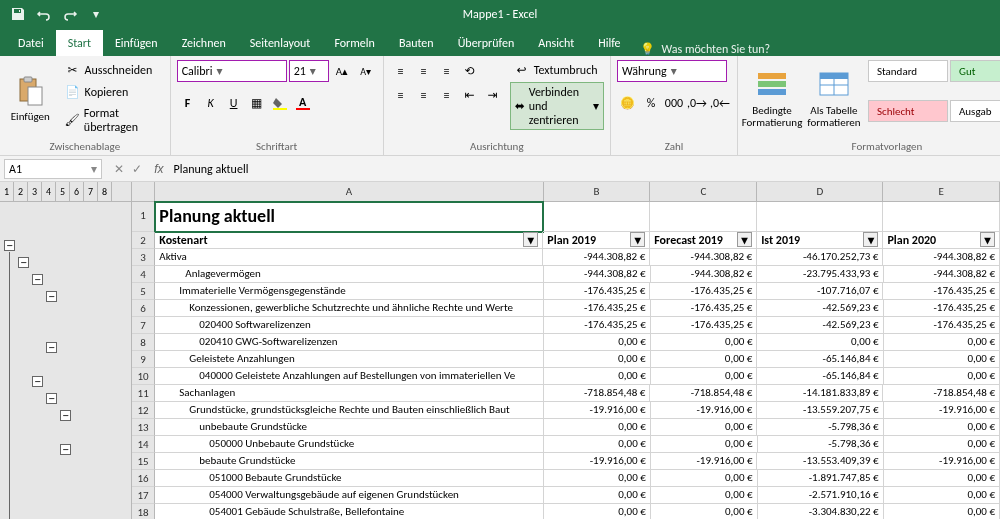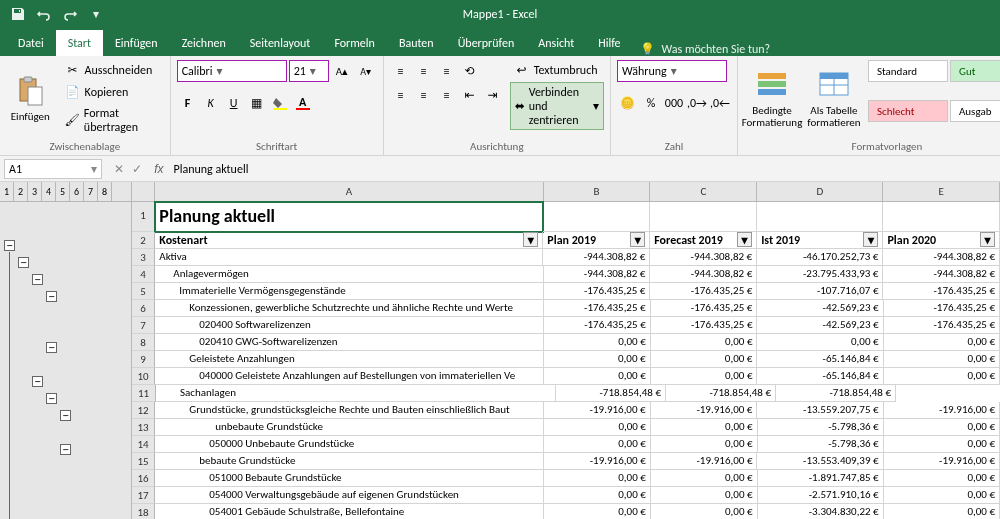"Anlagevermögen" div.cell { padding-left: 18px -> 30px }
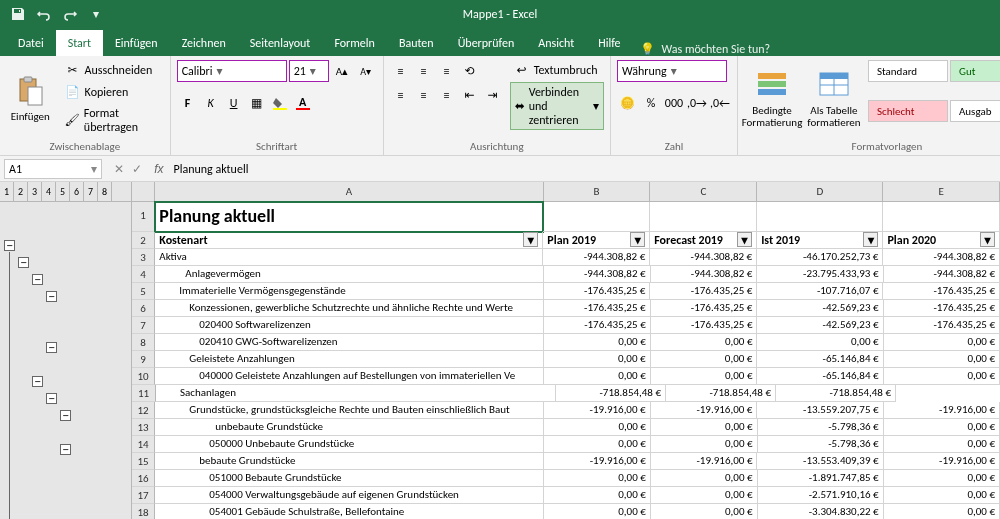"-14.181.833,89 €" div.cell { html: none -> <div>-14.181.833,89 €</div> }
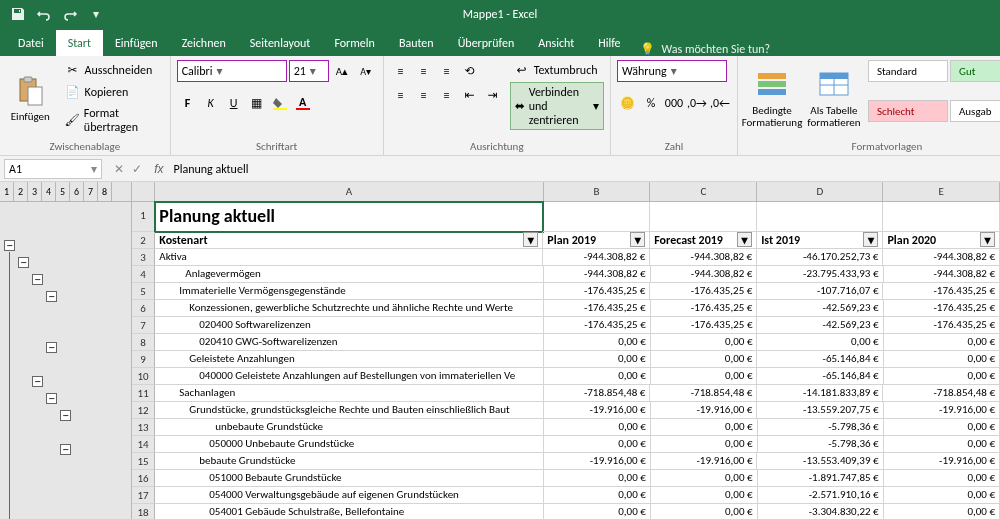"unbebaute Grundstücke" div.cell { padding-left: 60px -> 44px }
